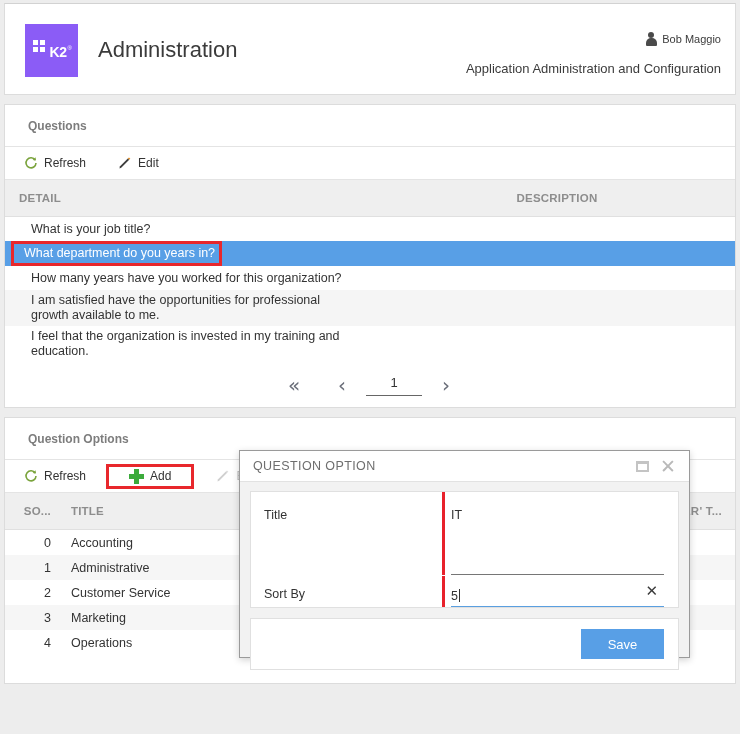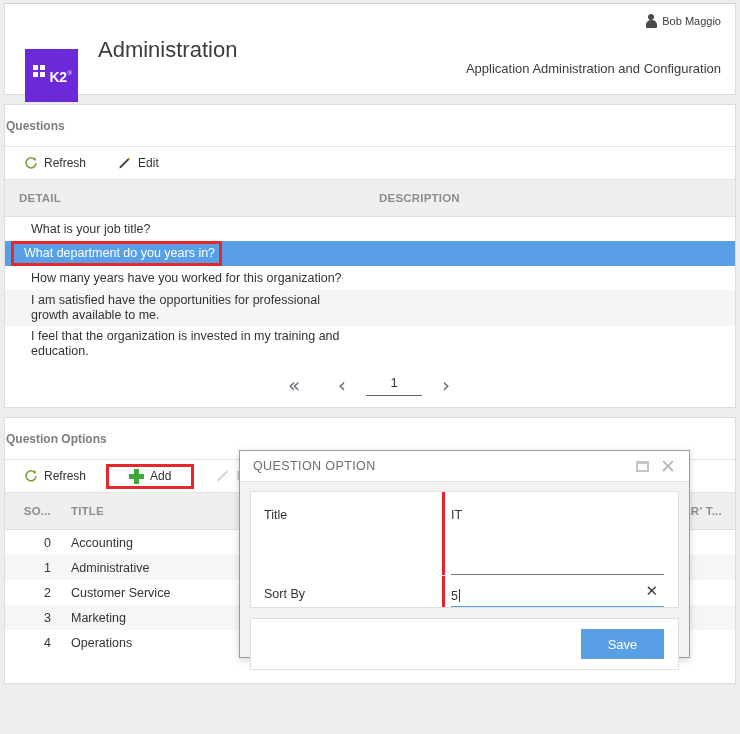"Bob Maggio" .user-area { top: 10px -> 28px }
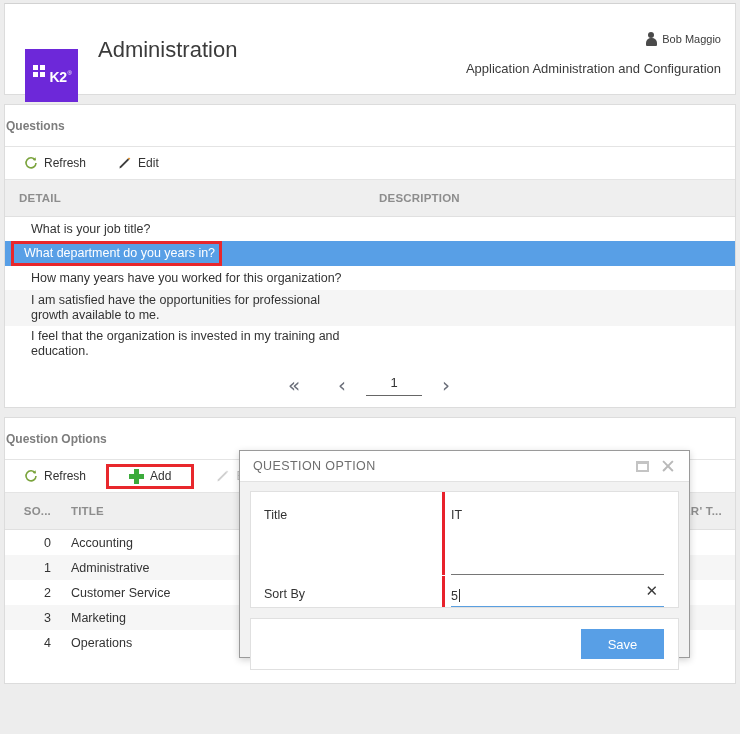"K2" .logo { background: #6d28d9 -> #8b5cf6; margin-top: 25px -> none }
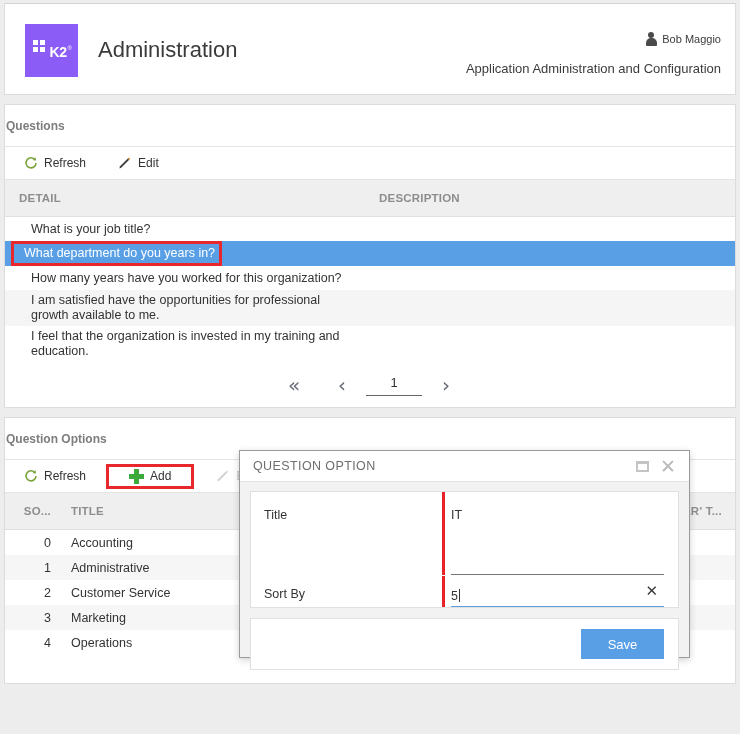"Questions" .panel-title { padding-left: 1px -> 23px }
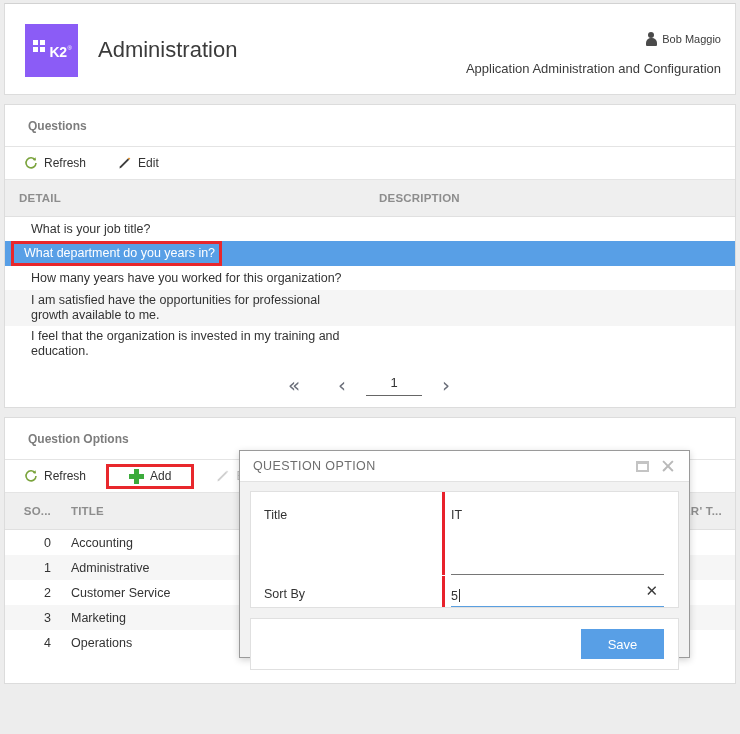"DESCRIPTION" .q-col-desc { text-align: none -> center }
